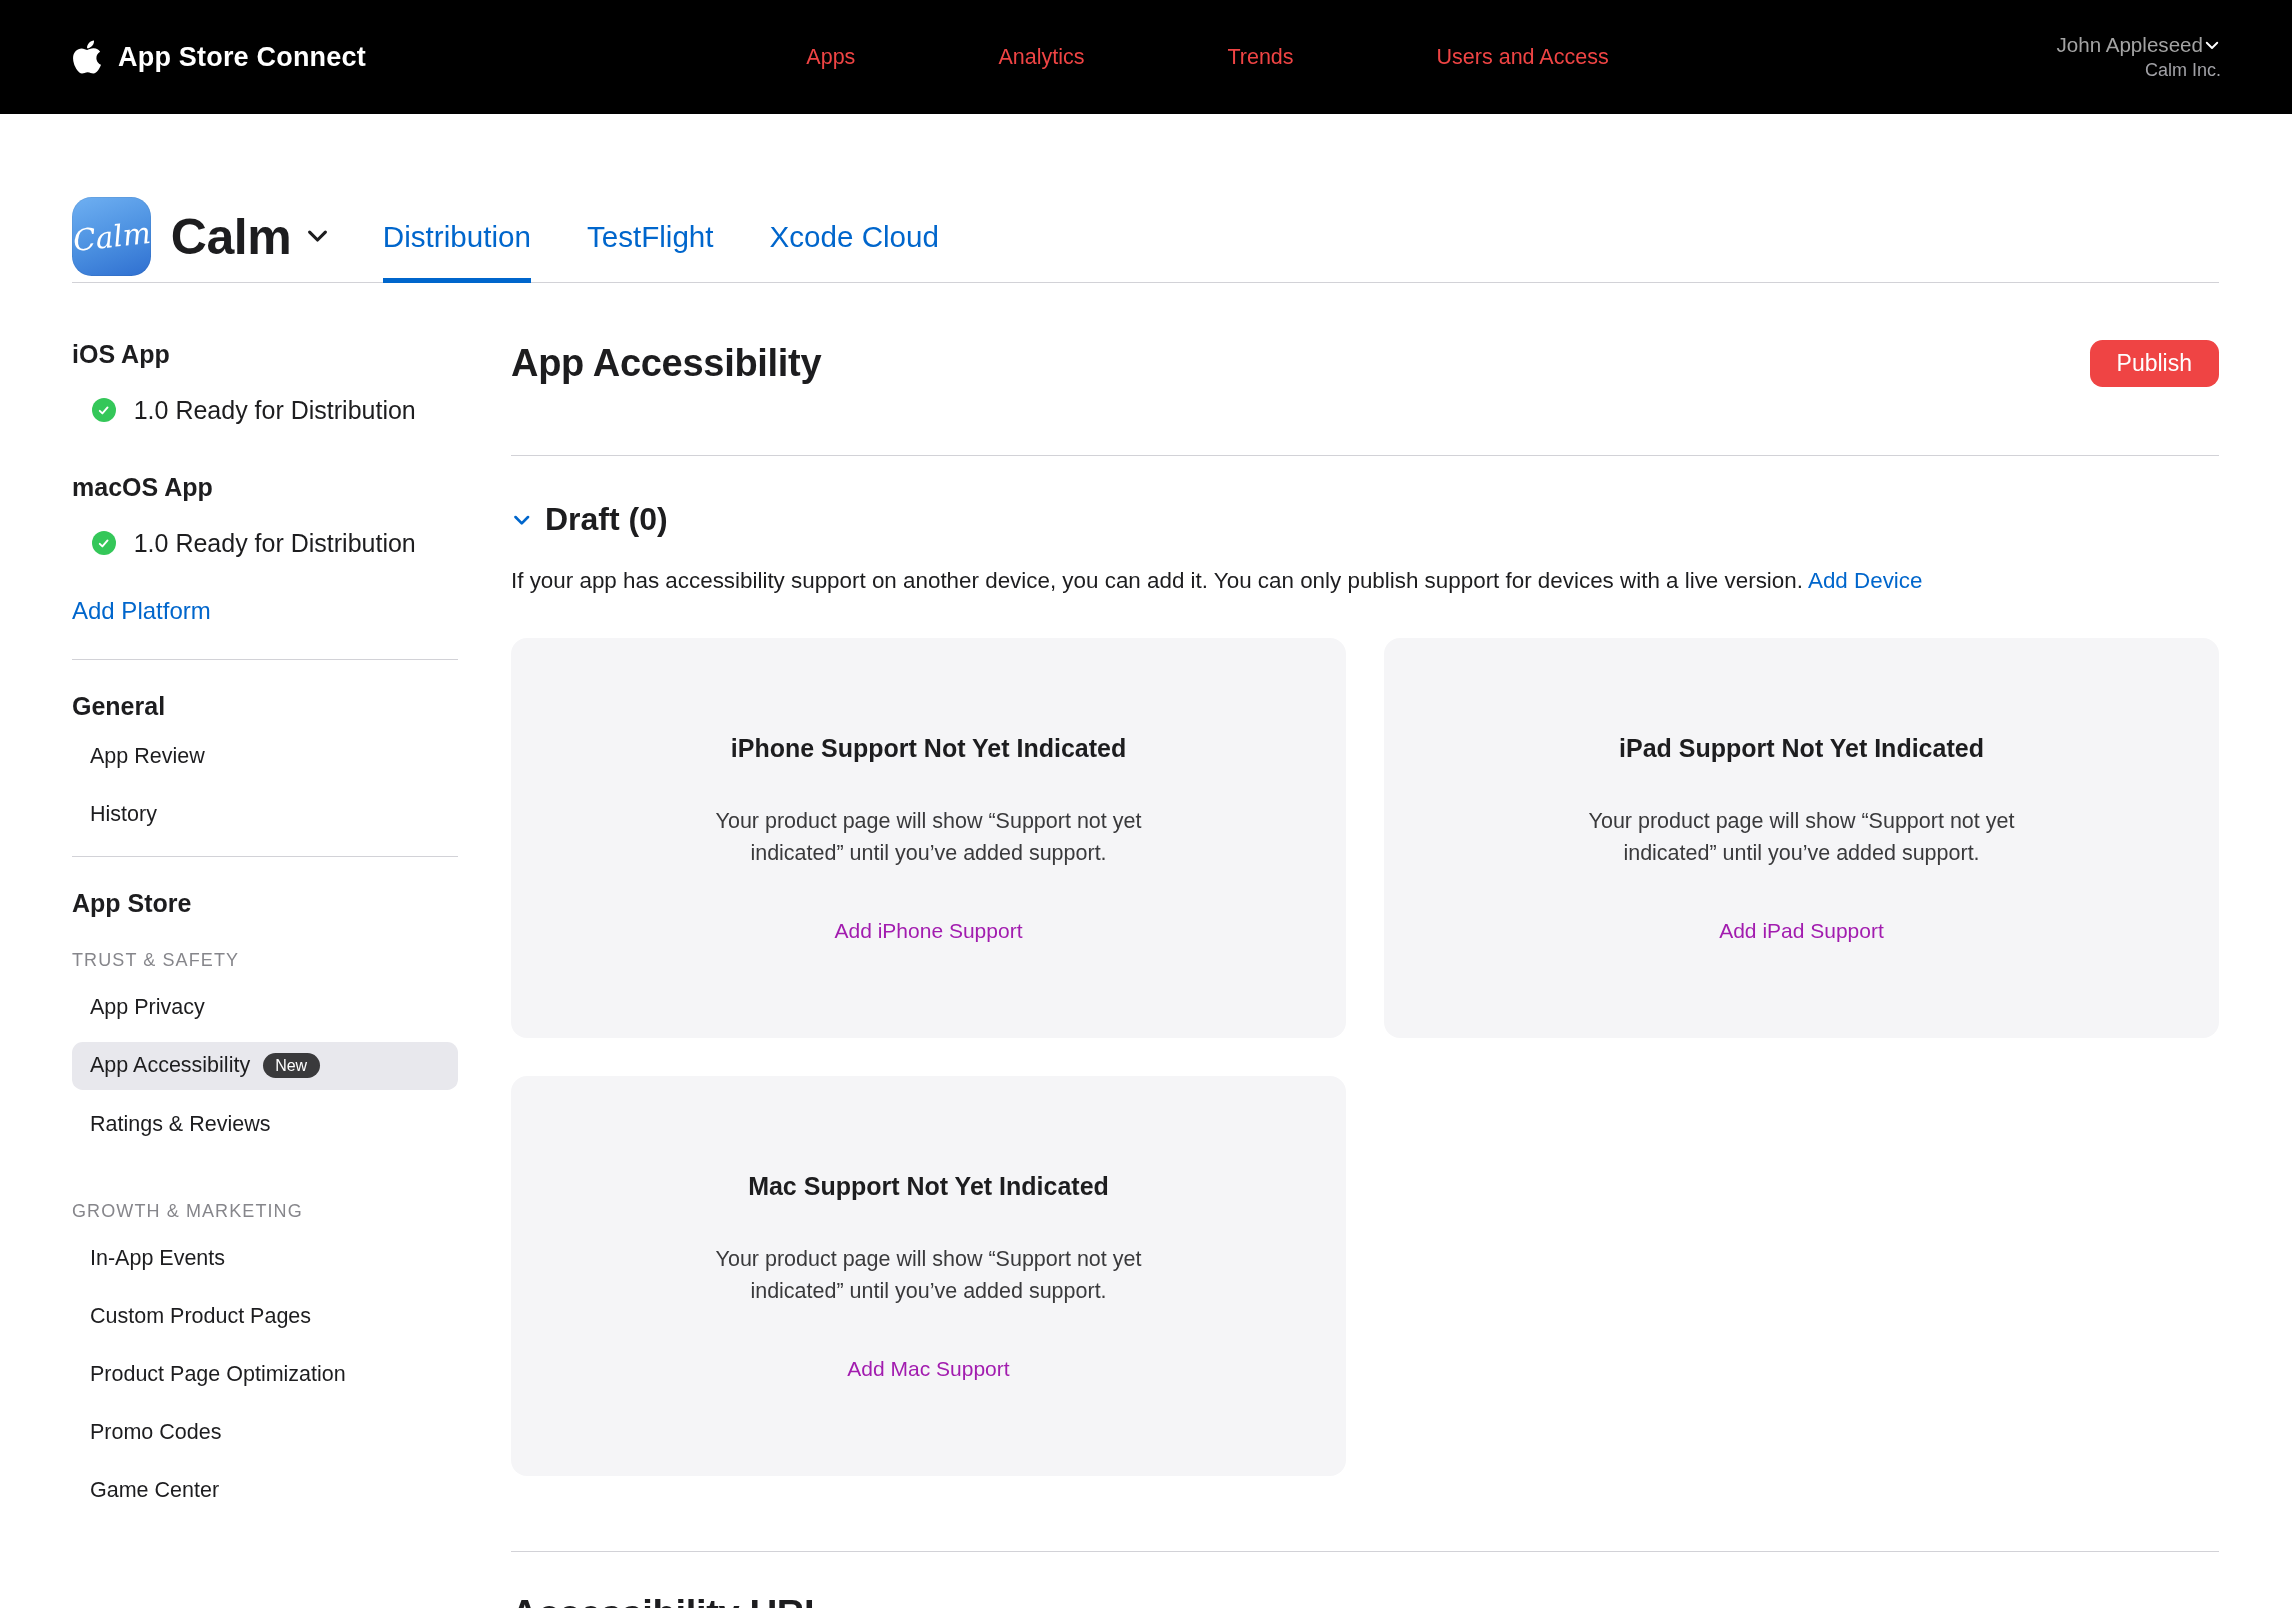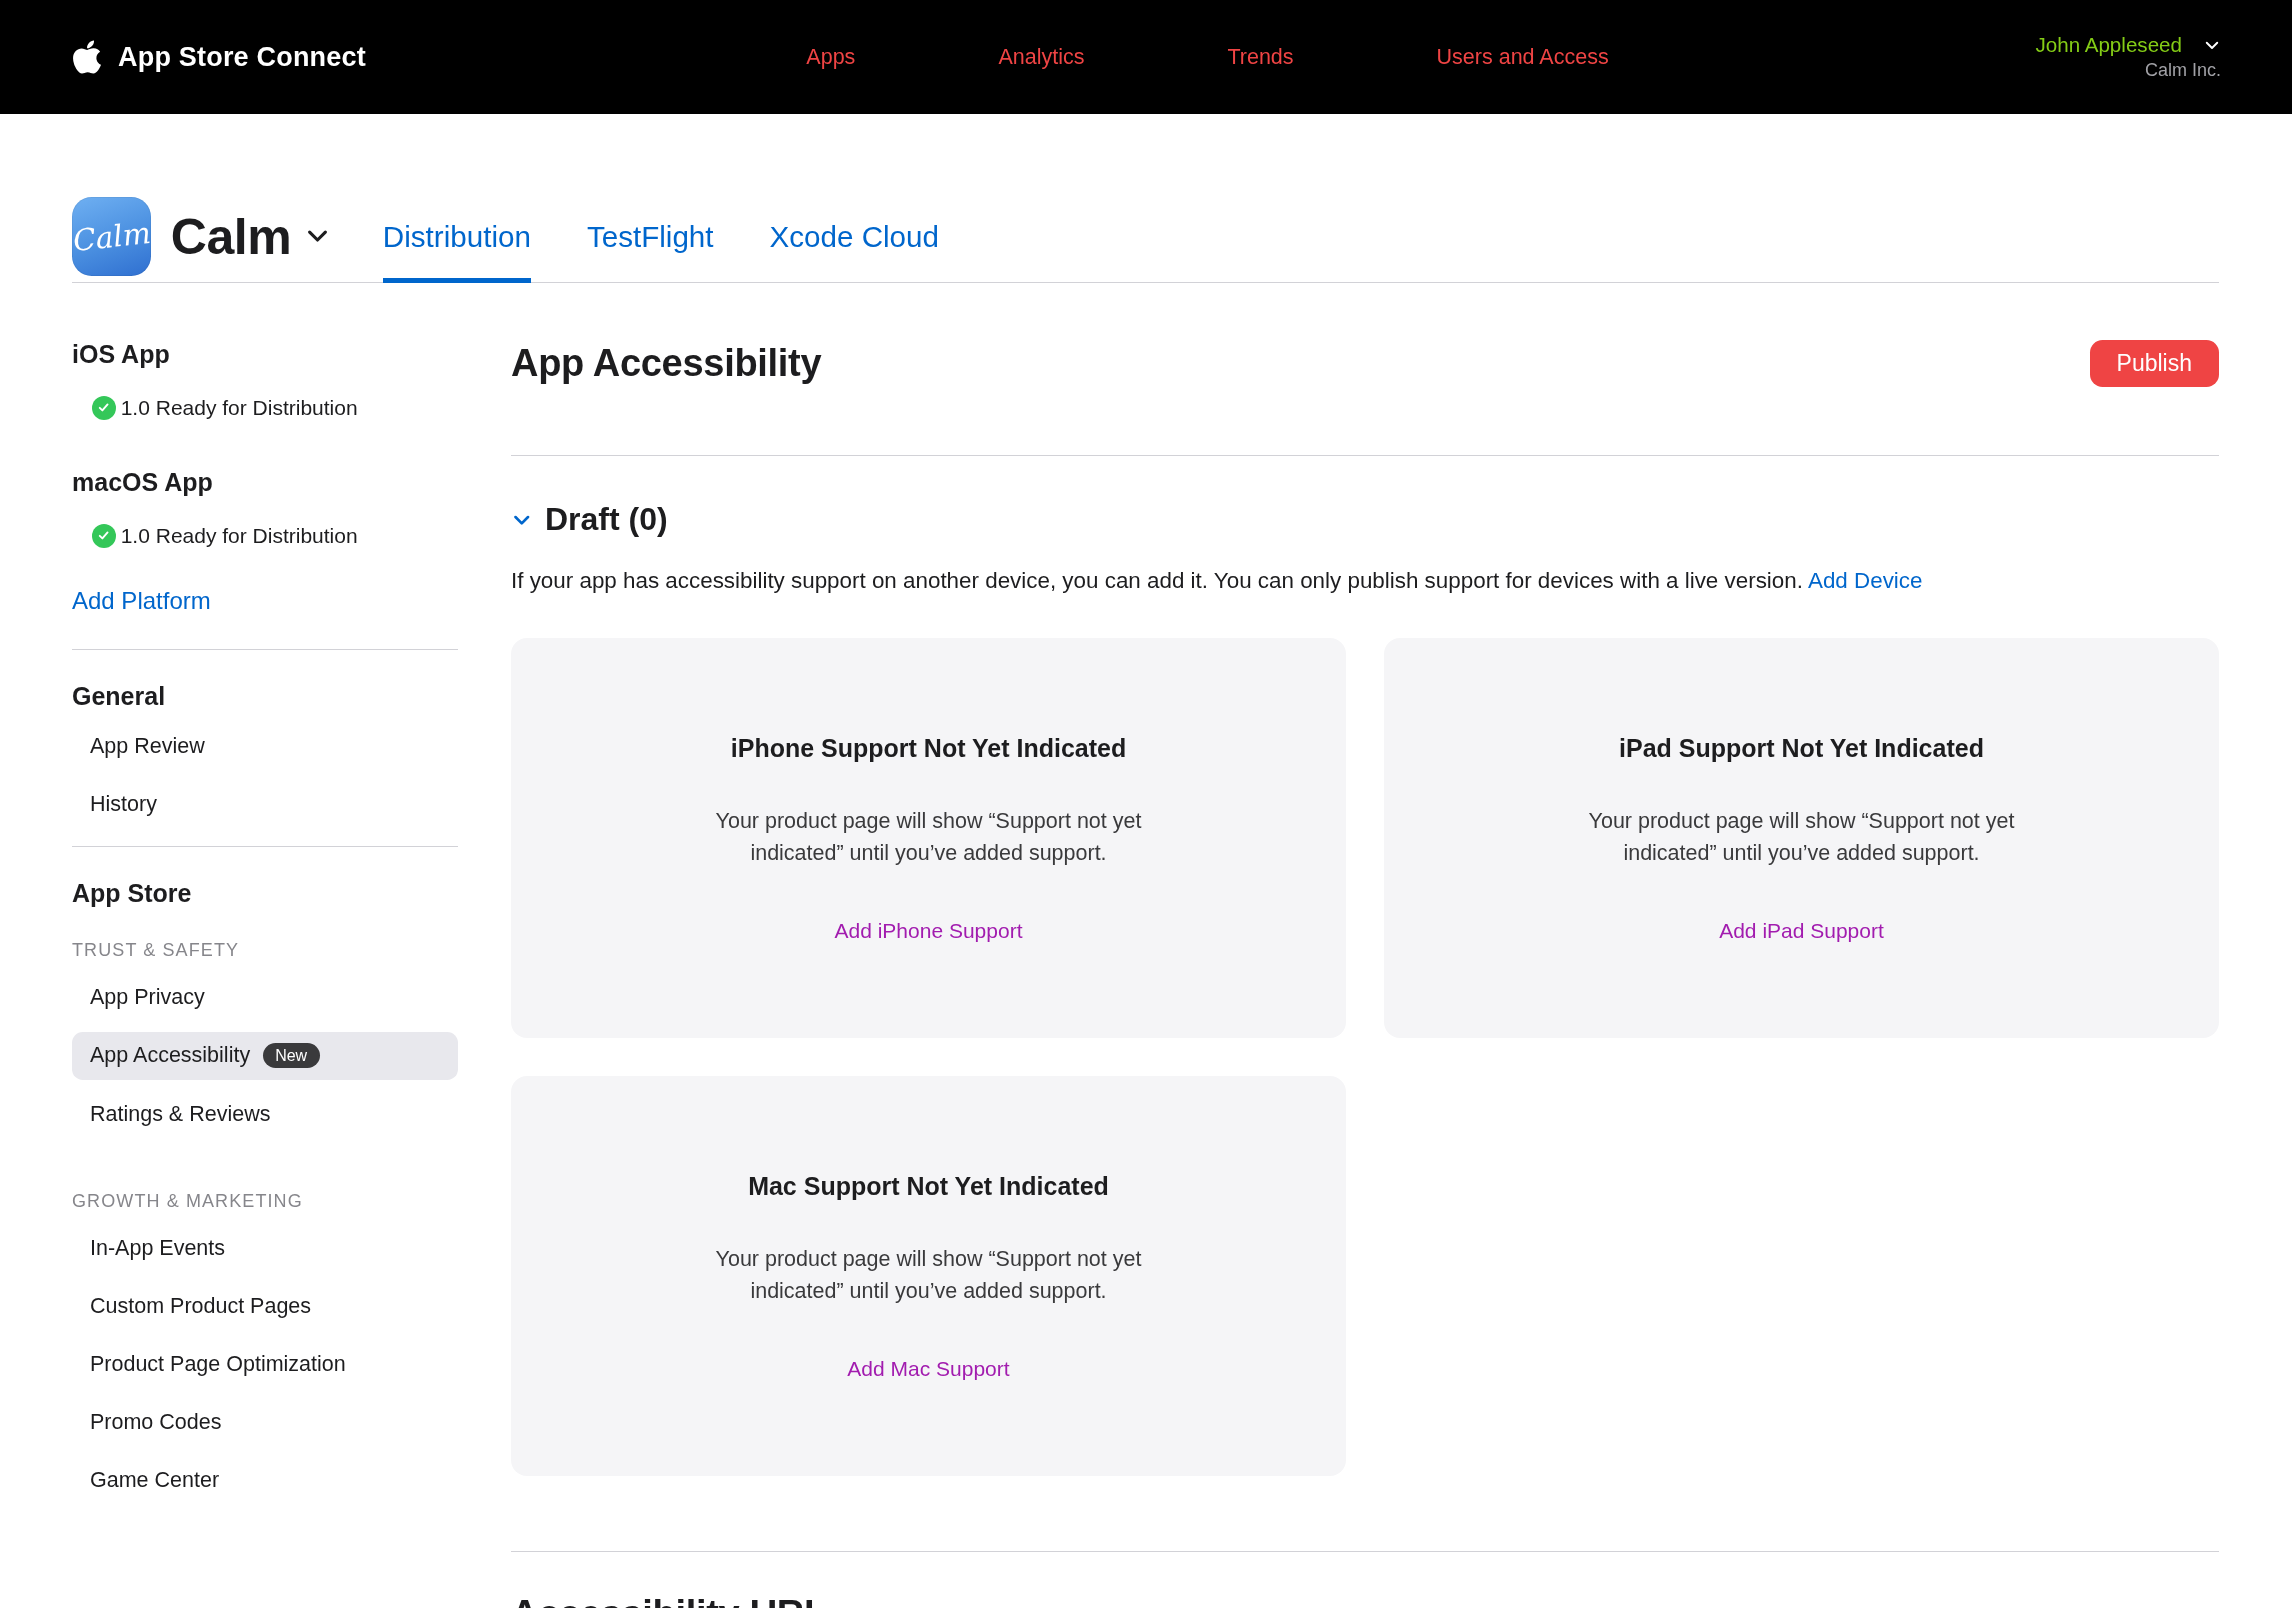"John Appleseed" .nav-user-name { color: #84cc16 -> #a3a3a3; gap: 21px -> 0 }
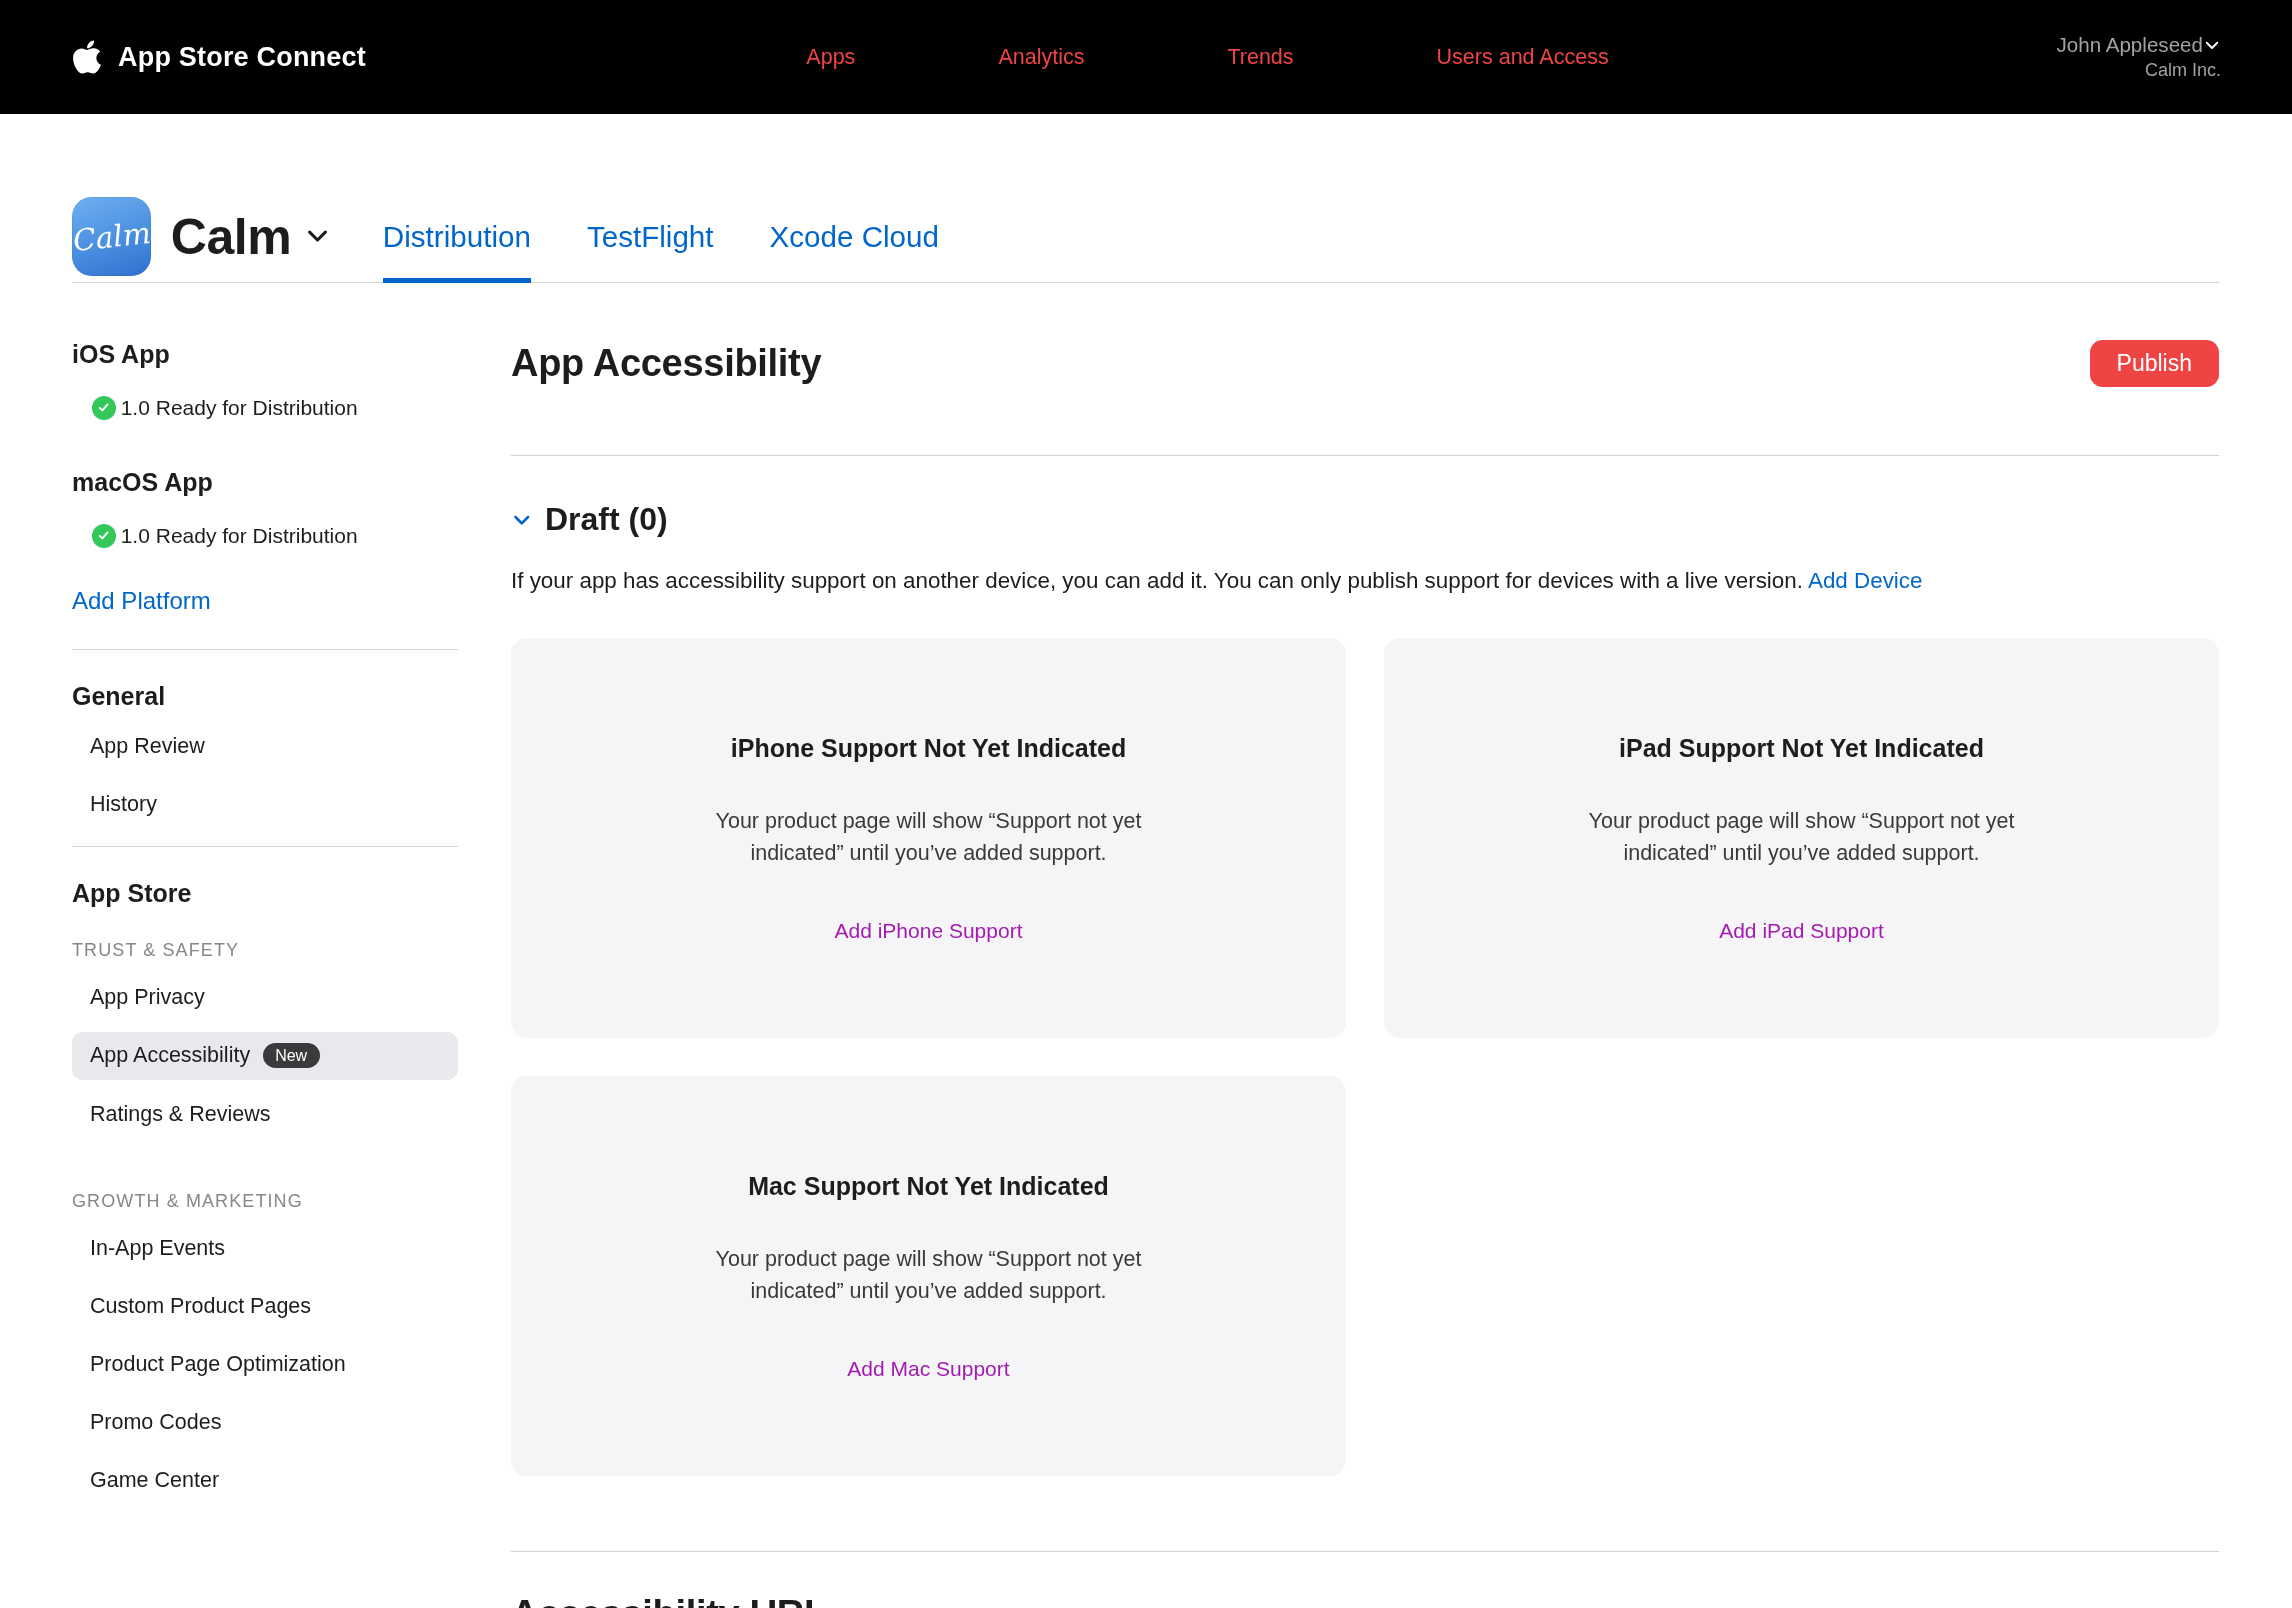"1.0 Ready for Distribution" .status-row { font-size: 21px -> 25px; gap: 5px -> 18px }
